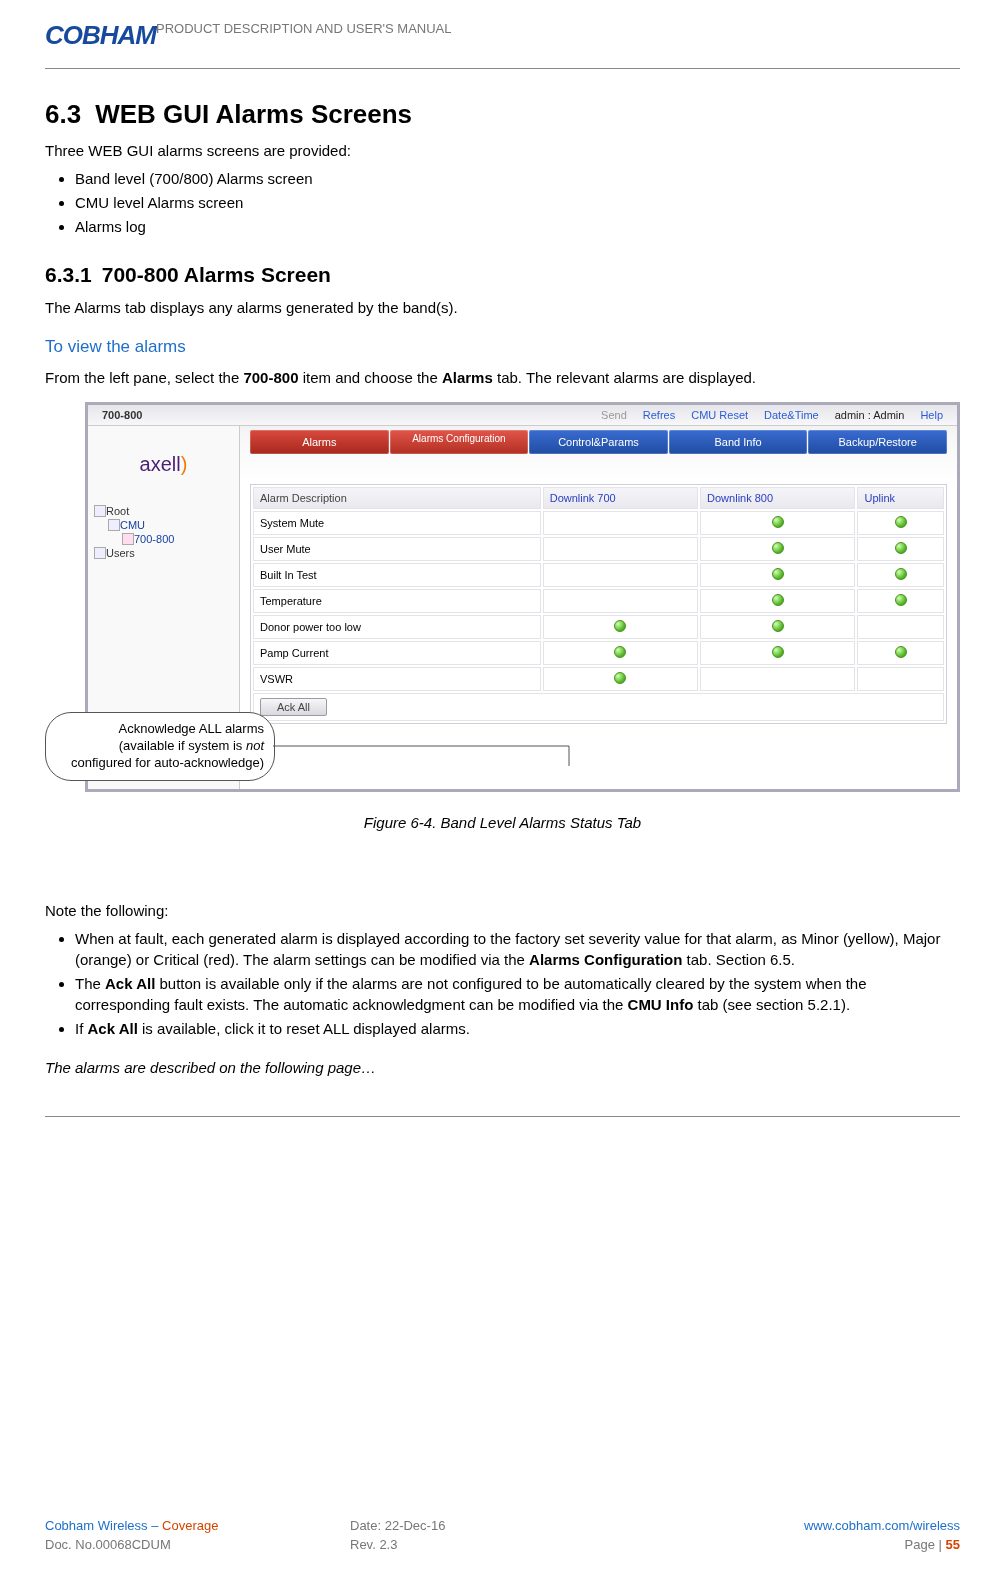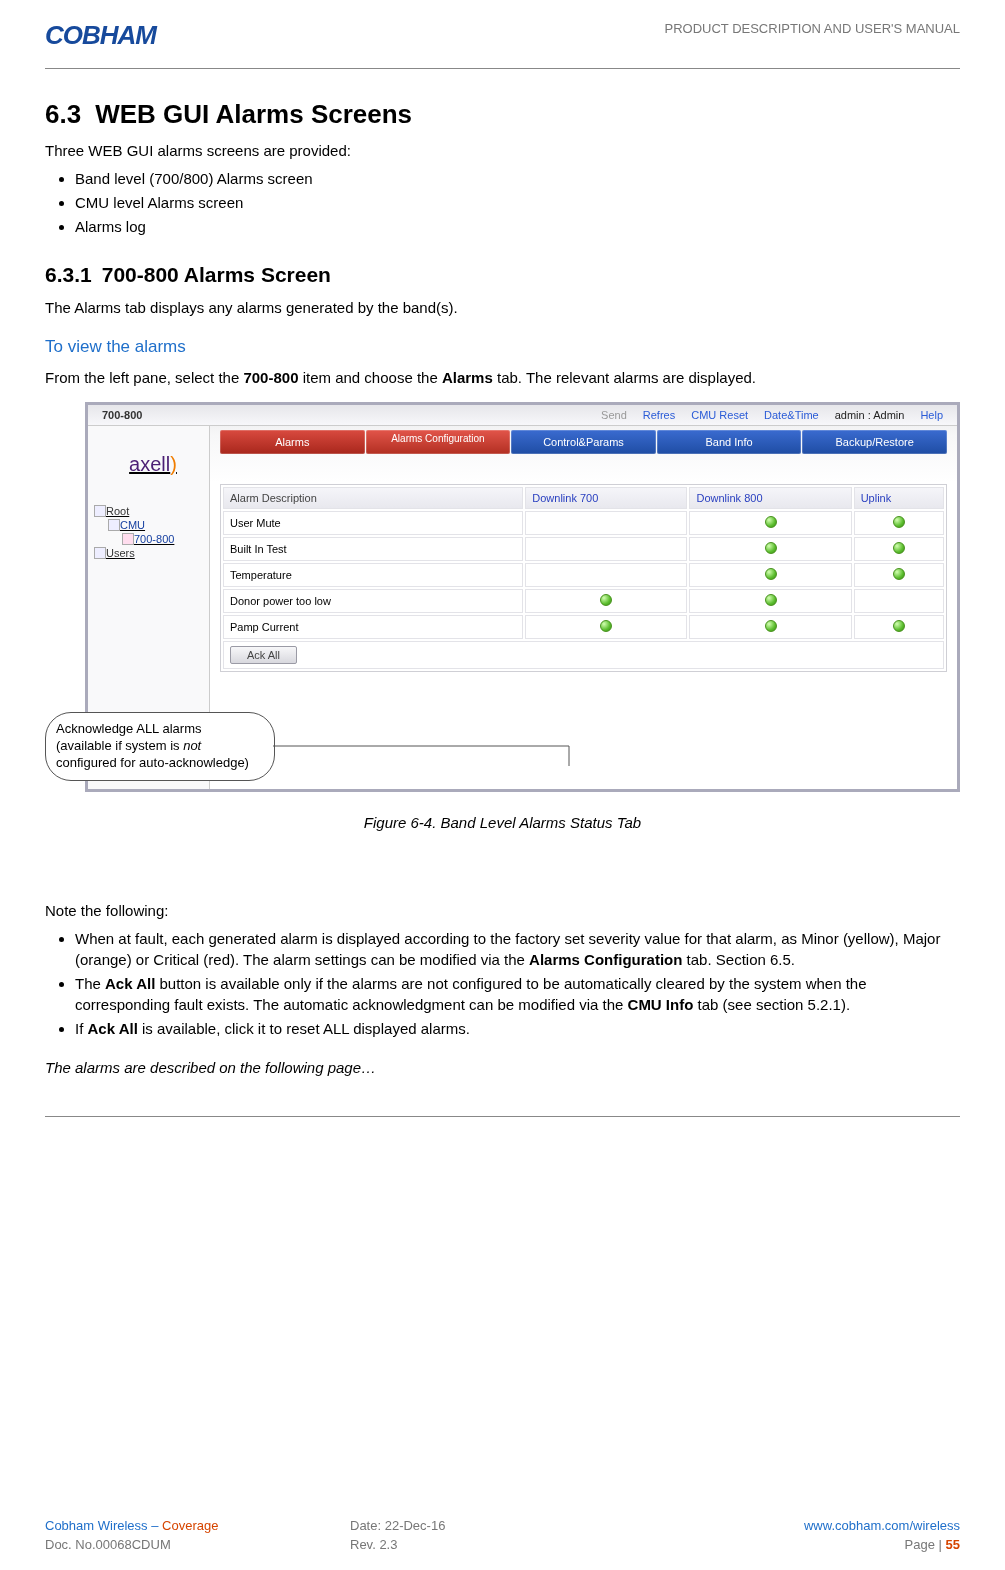"COBHAM" .header-row { justify-content: space-between -> none }
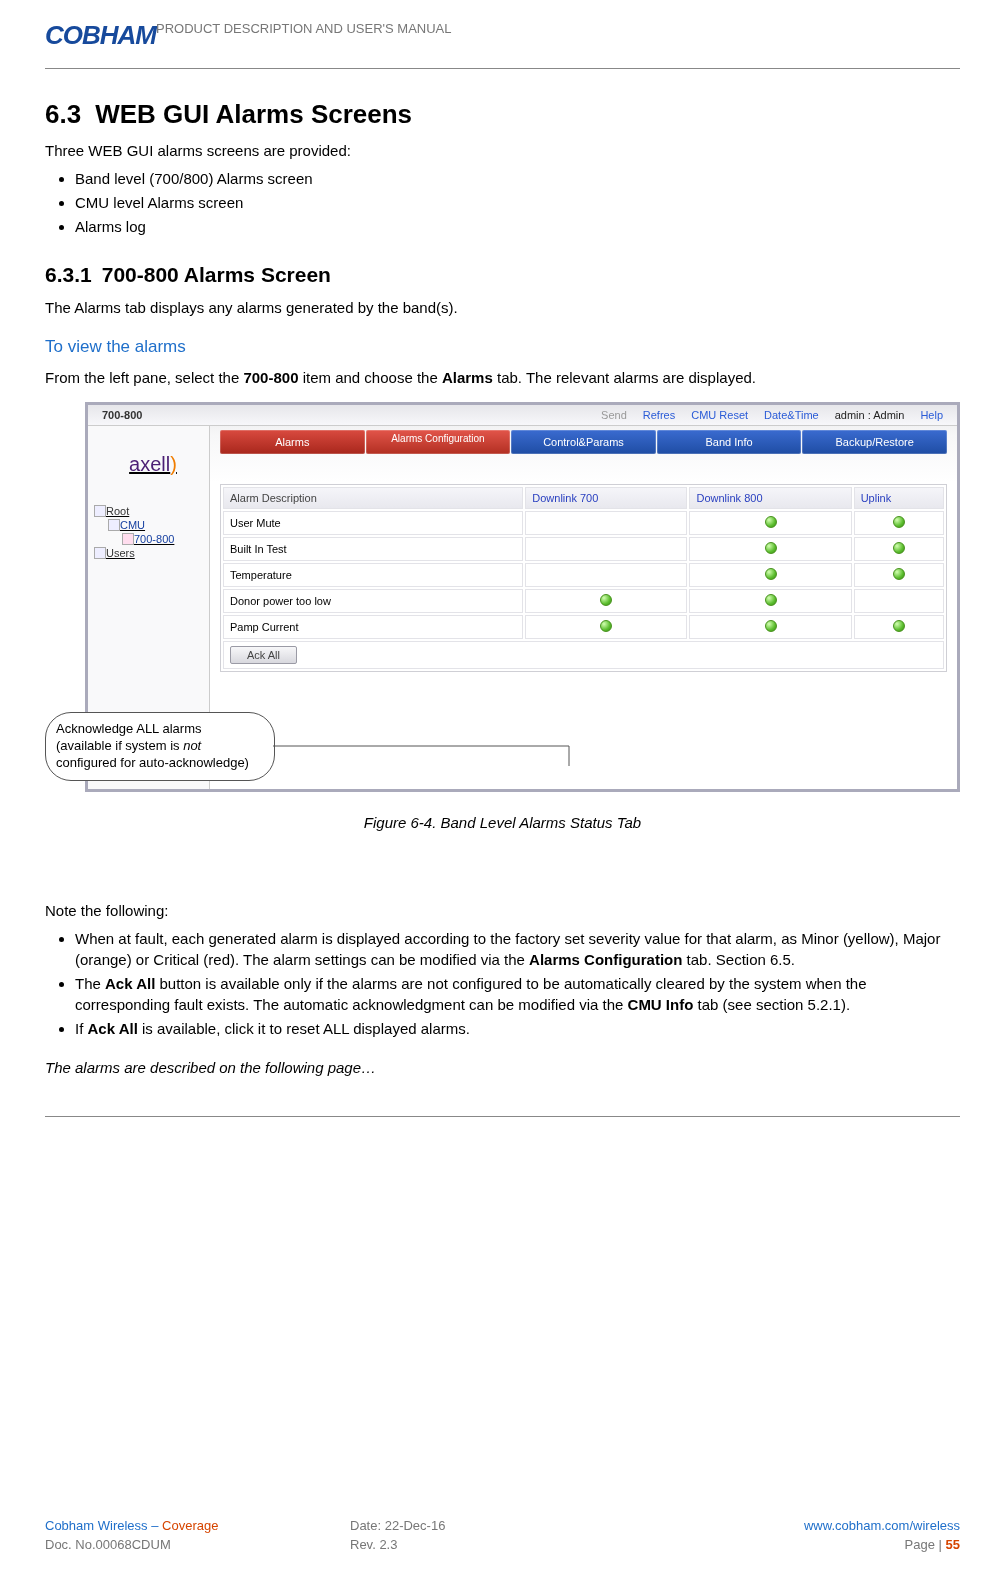"axell" .appshot .left { text-decoration: underline -> none; width: 122px -> 152px }
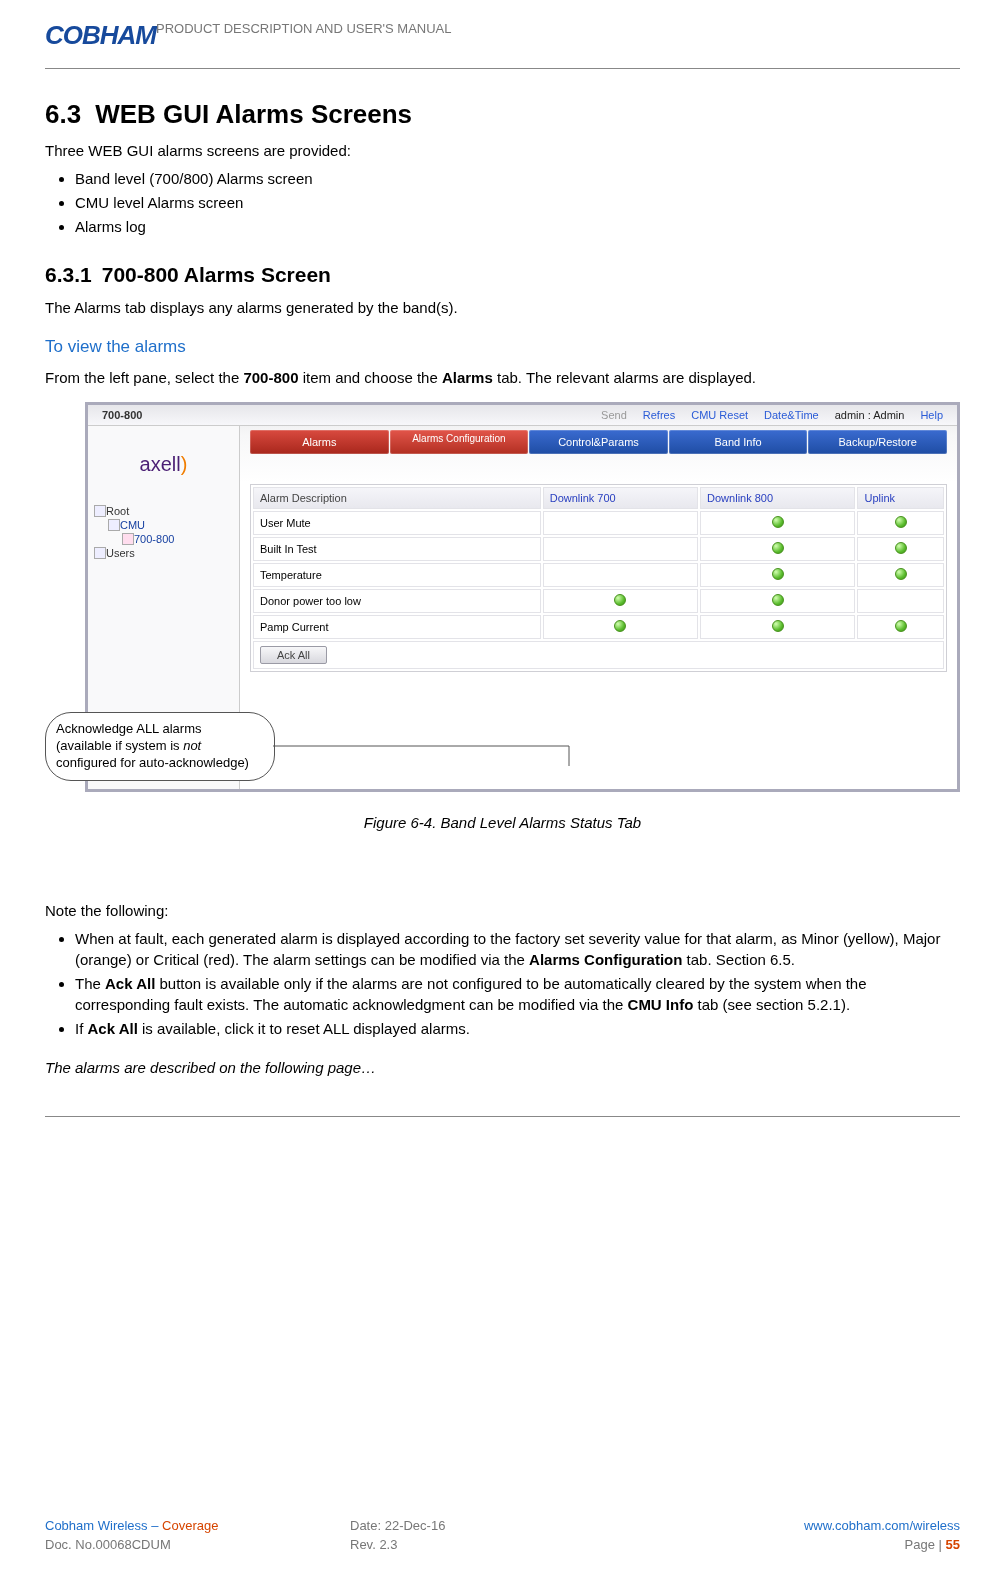"System Mute" tr { html: none -> <tr> <td>System Mute</td> <td></td> <td><span></span></td> <td><span></span></td> </tr> }
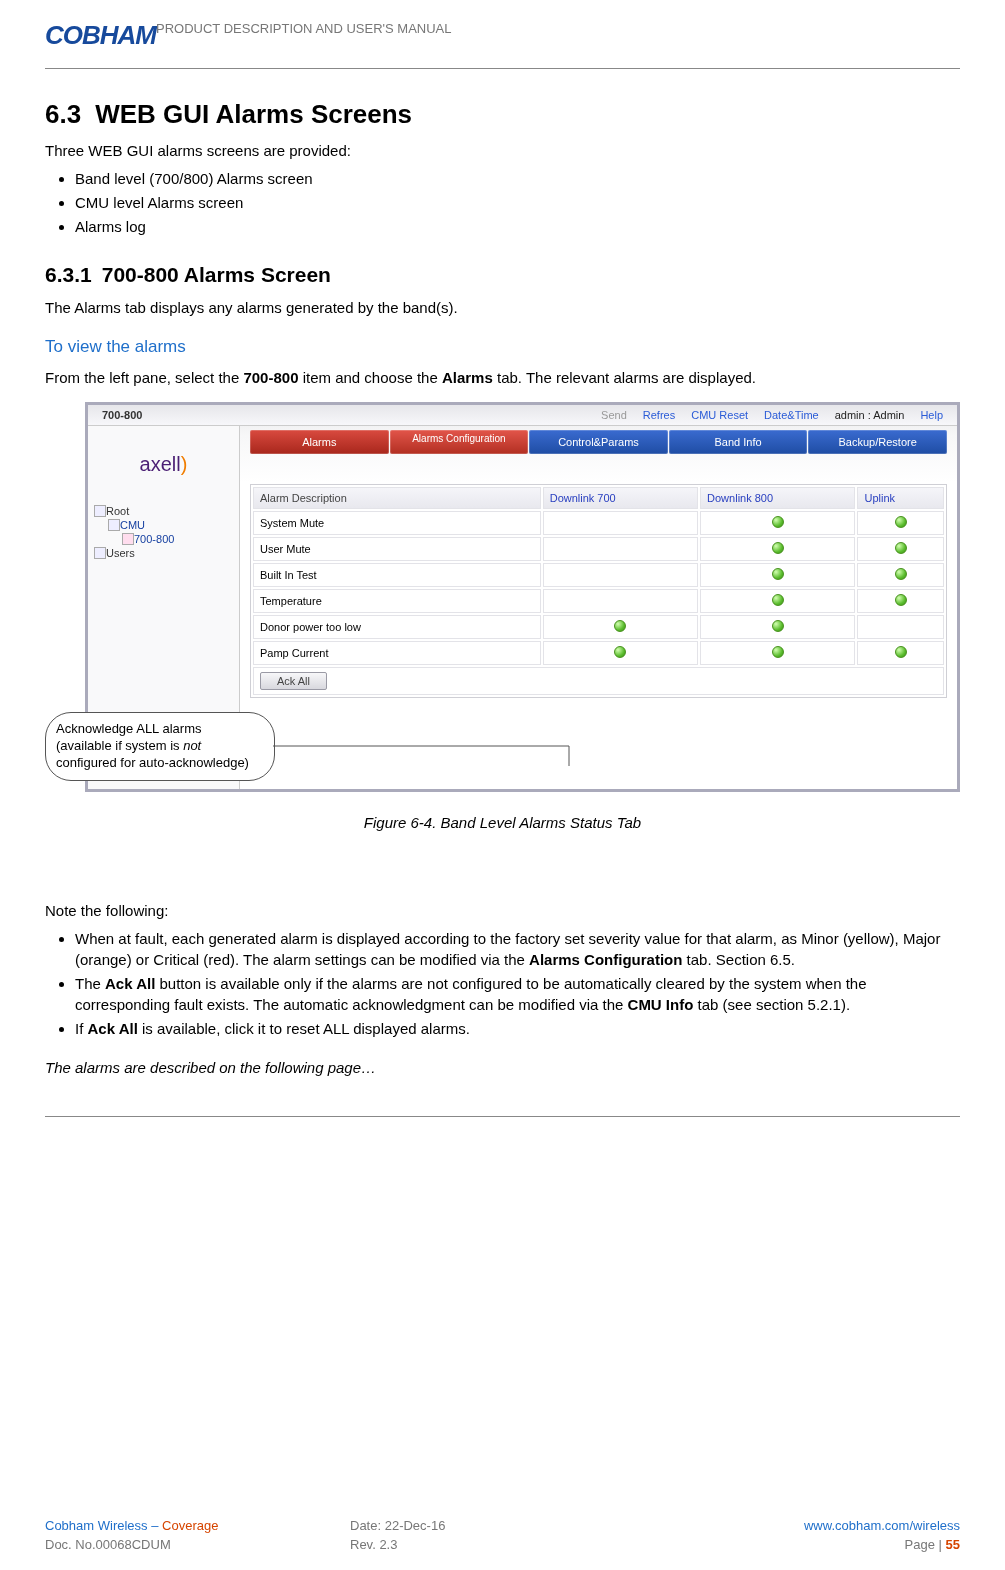"VSWR" tr { html: none -> <tr> <td>VSWR</td> <td><span></span></td> <td></td> <td></td> </tr> }
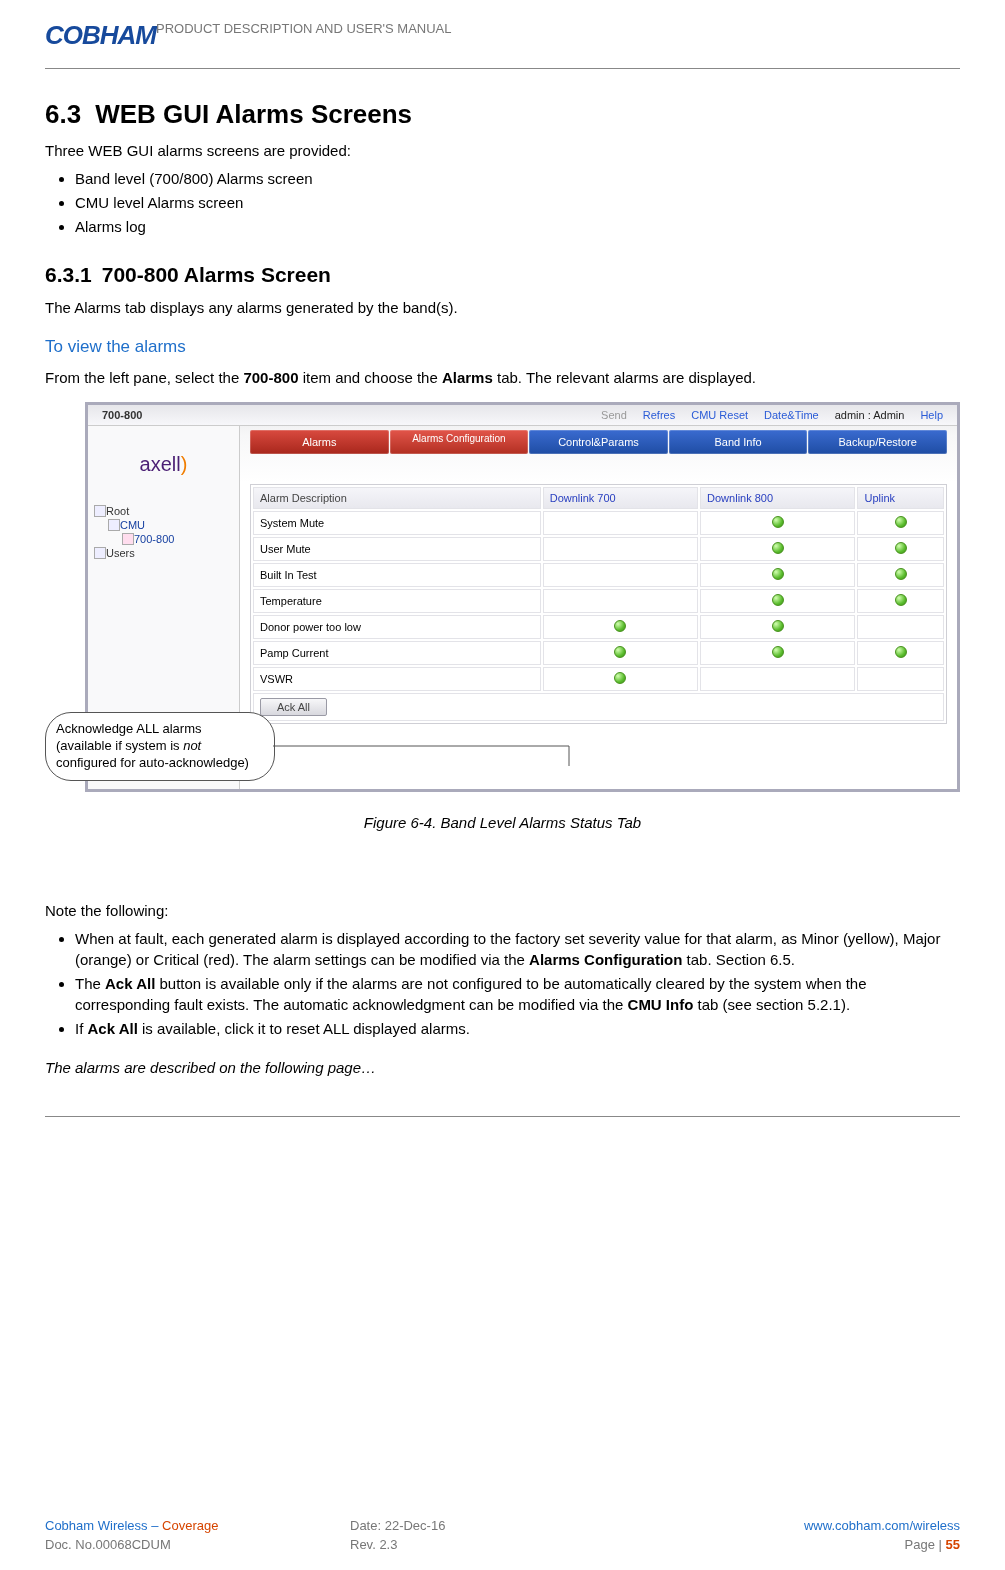"Acknowledge ALL alarms" .callout { text-align: left -> right }
